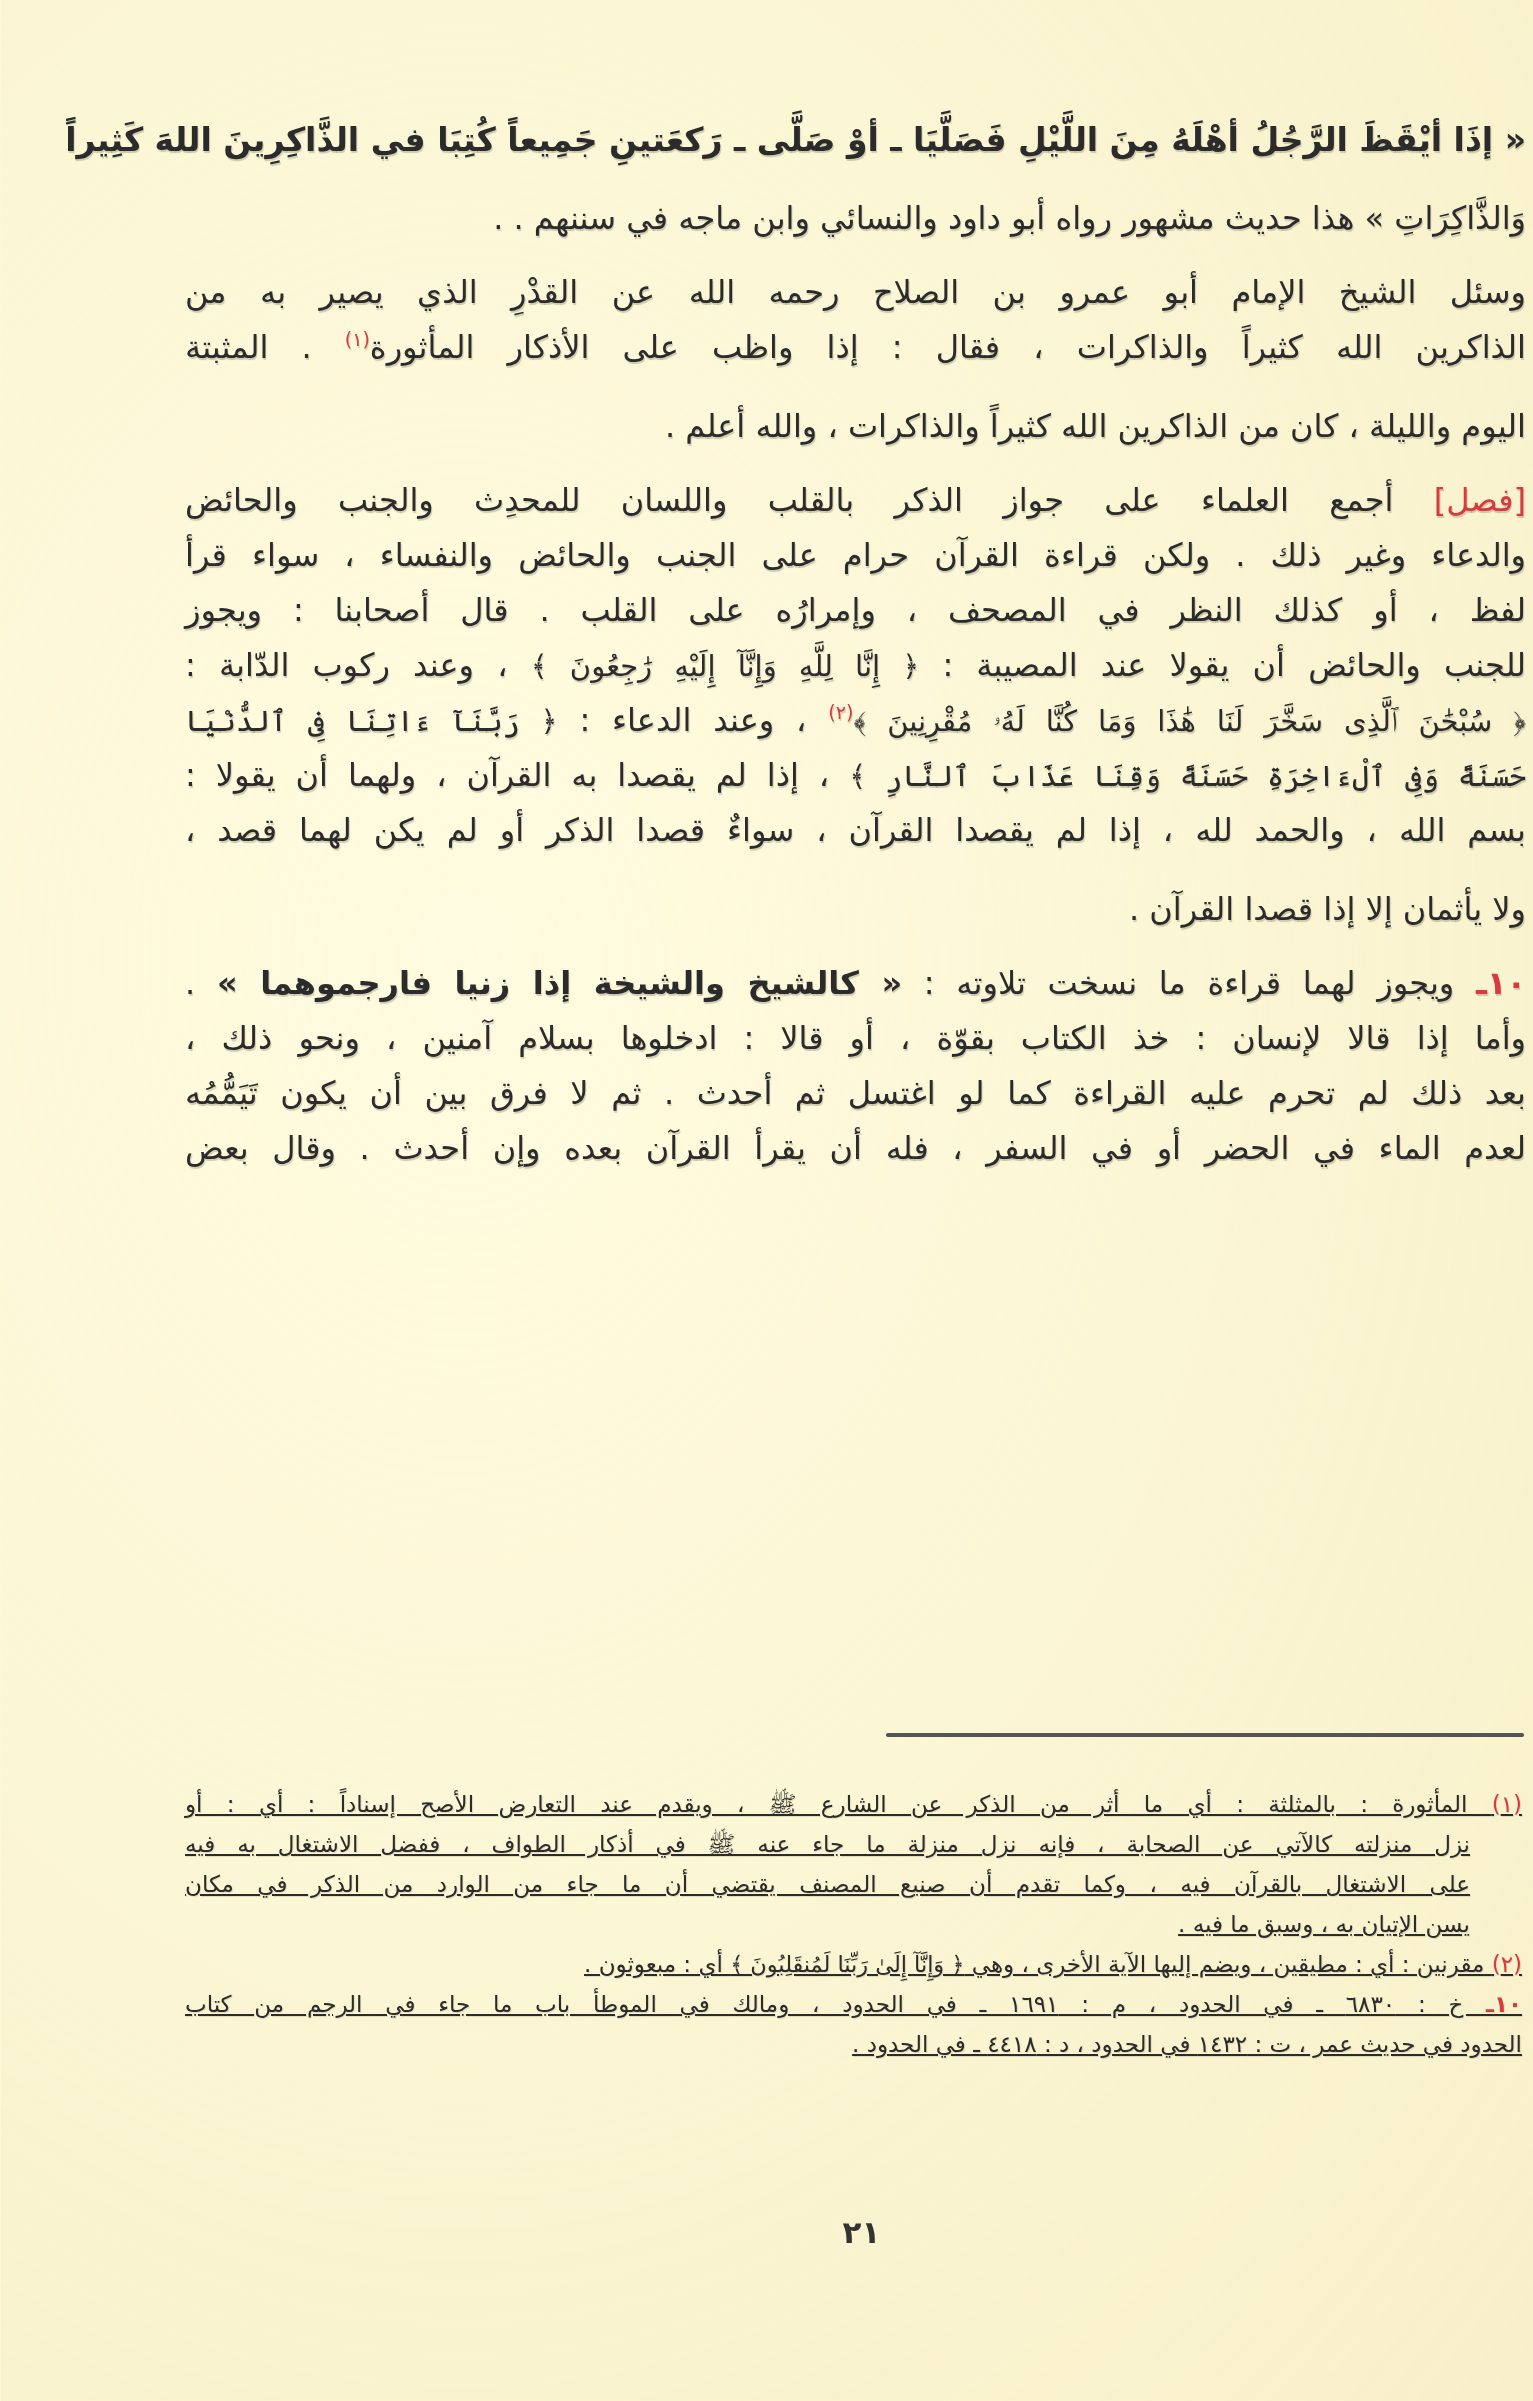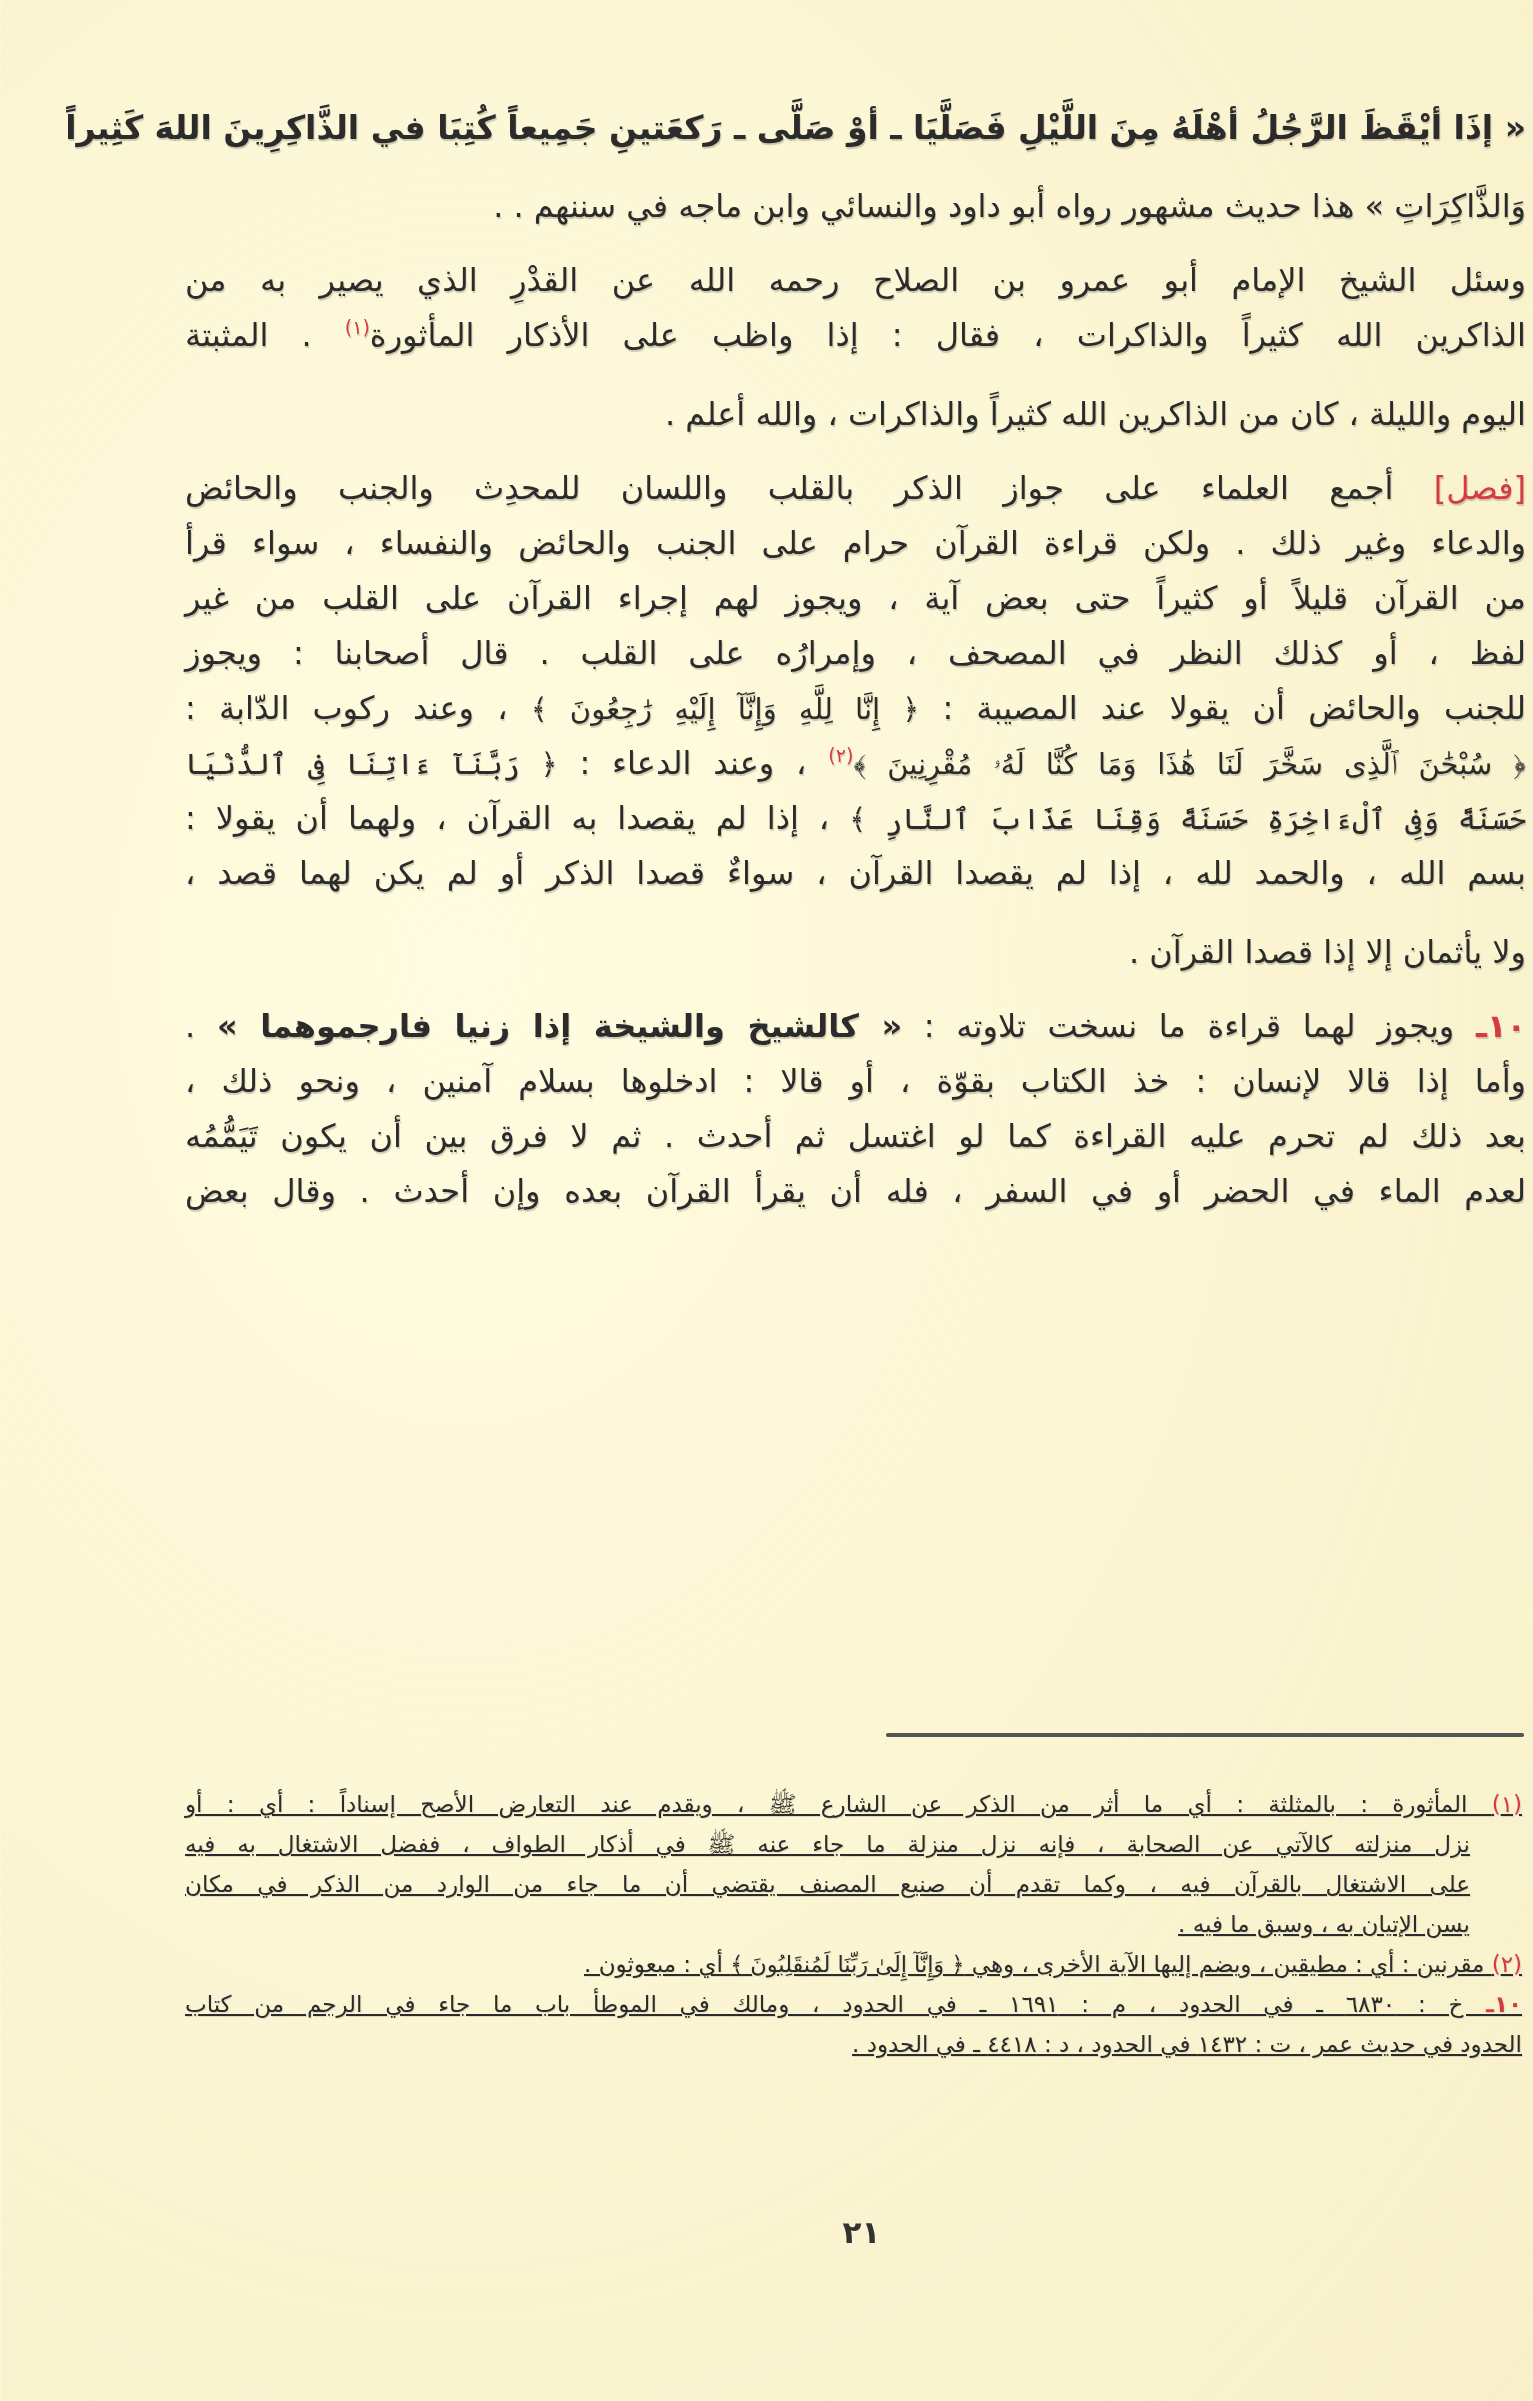"« إذَا أيْقَظَ الرَّجُلُ أهْلَهُ" .page { top: 100px -> 112px }
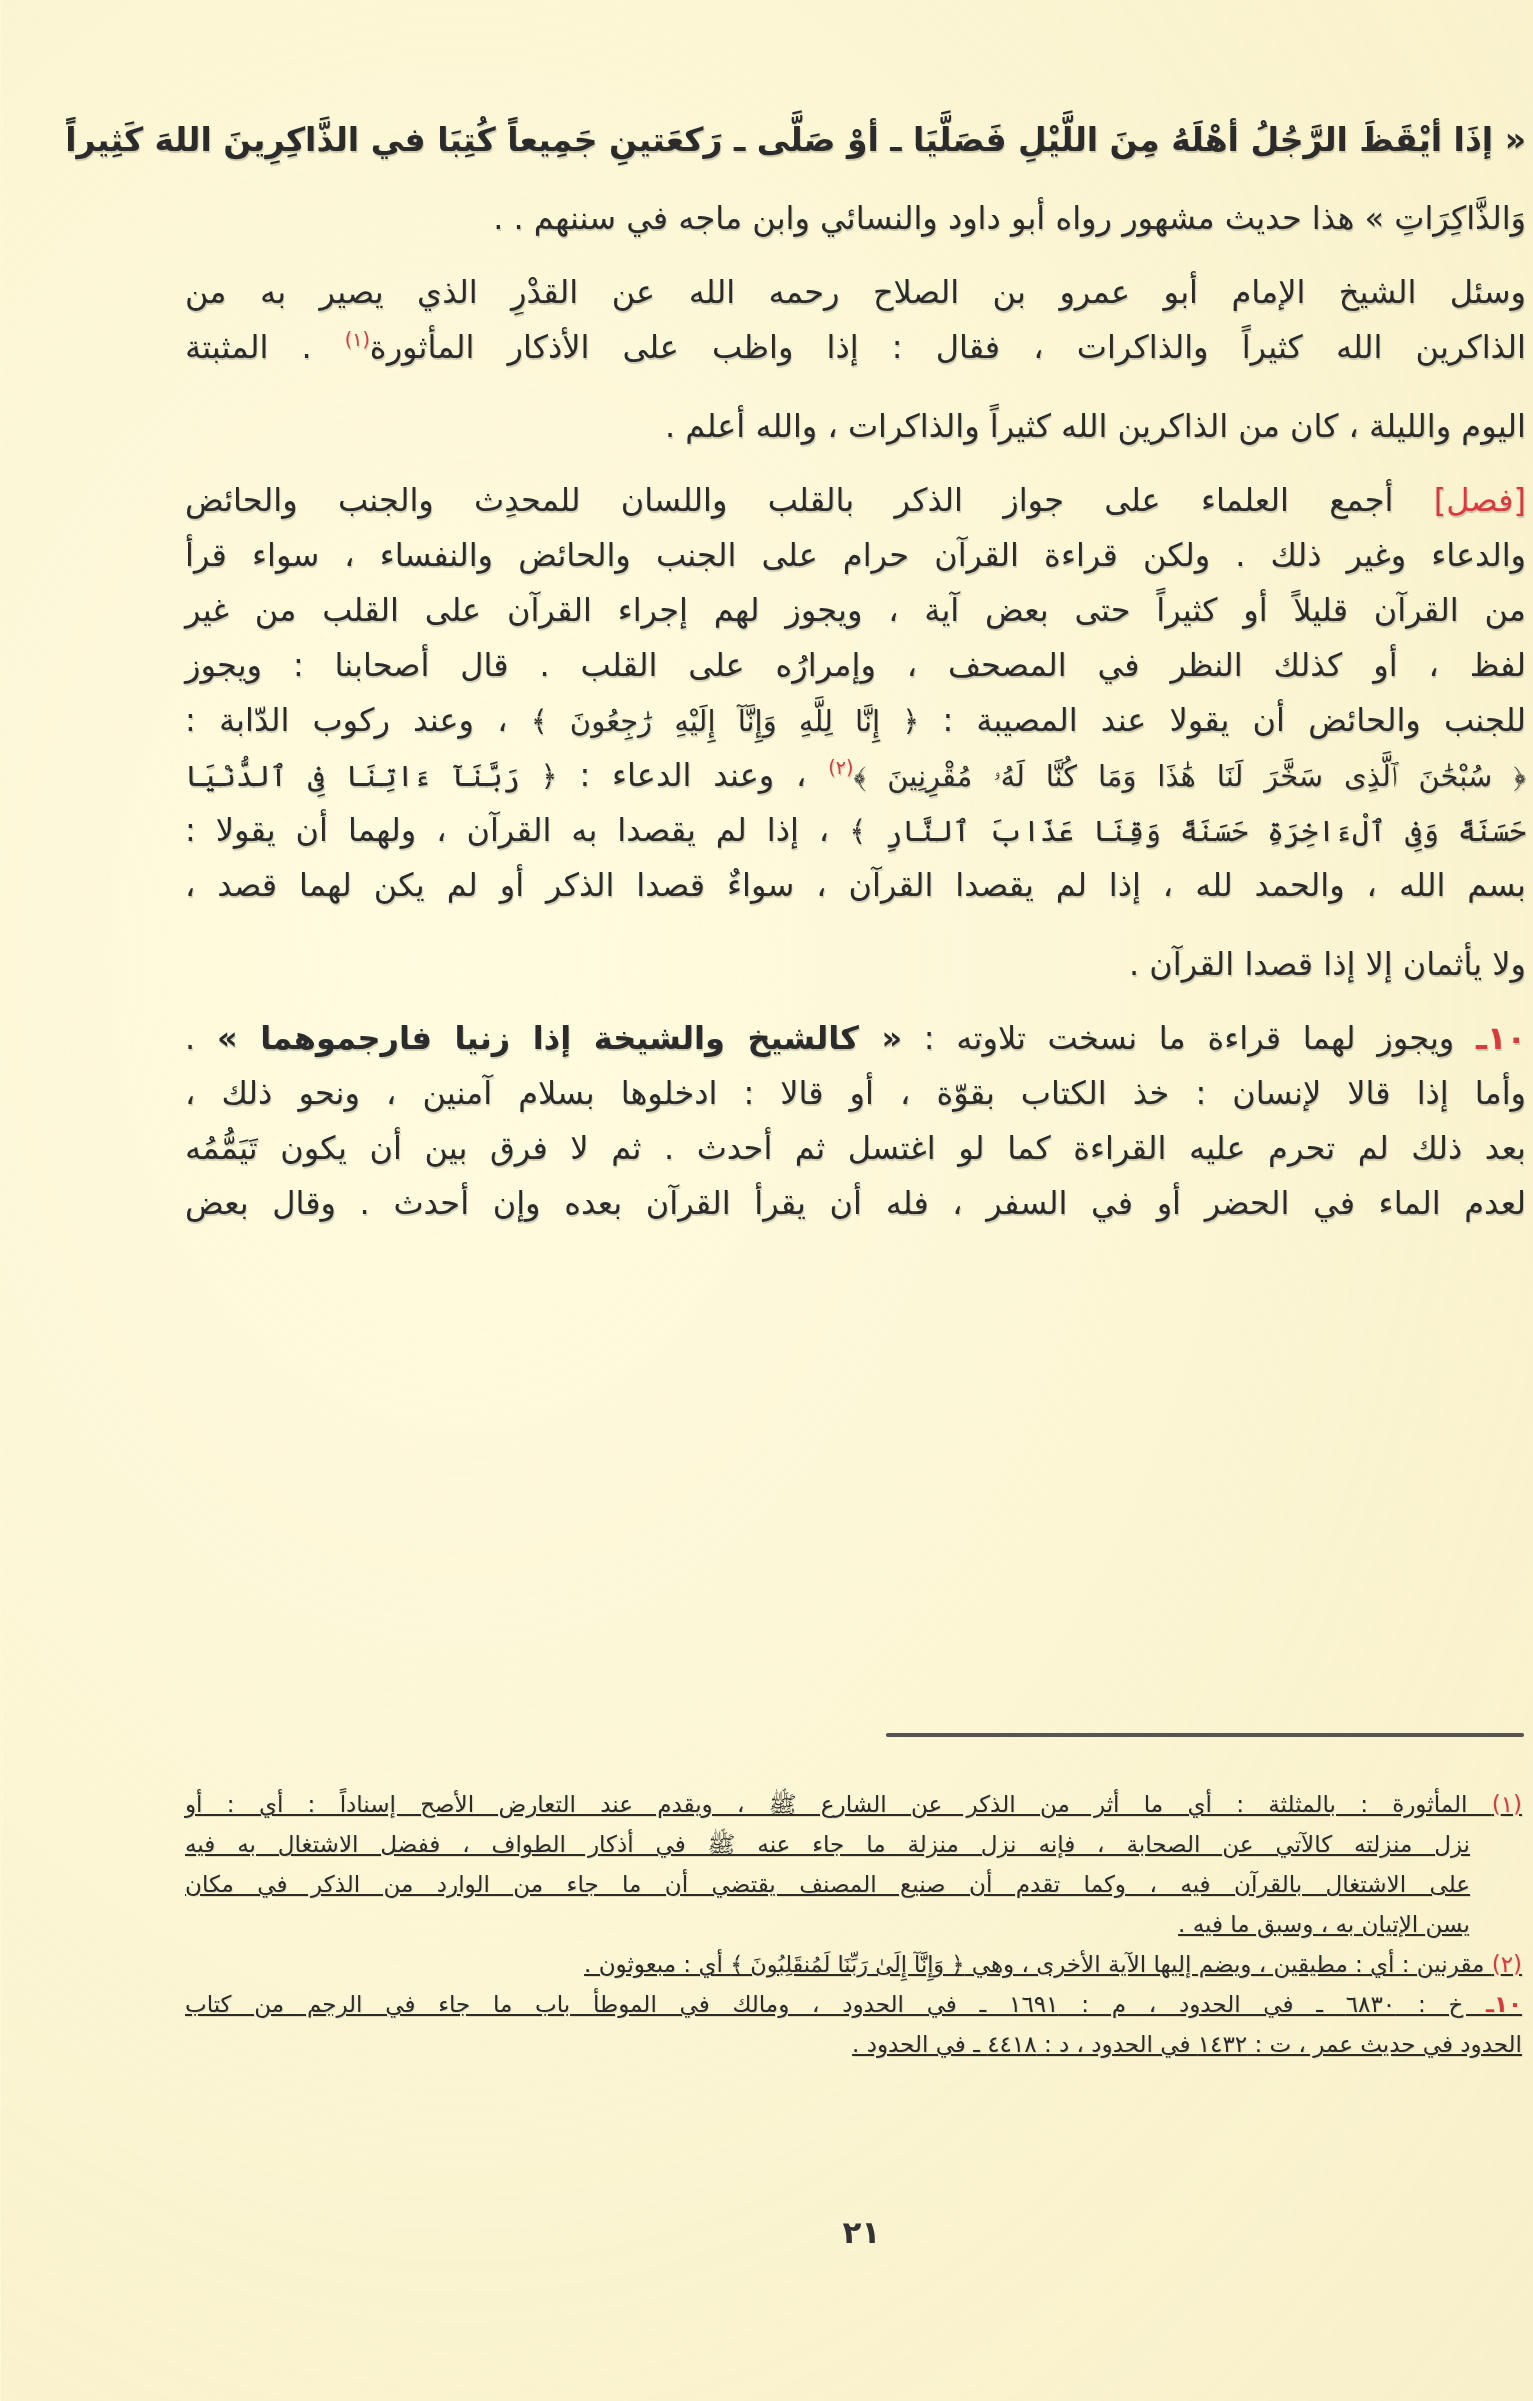"من القرآن قليلاً أو كثيراً" div.line { html: <div>من القرآن قليلاً أو كثيراً حتى بعض آية ، ويجوز لهم إجراء القرآن على القلب من غير</div> -> none }
